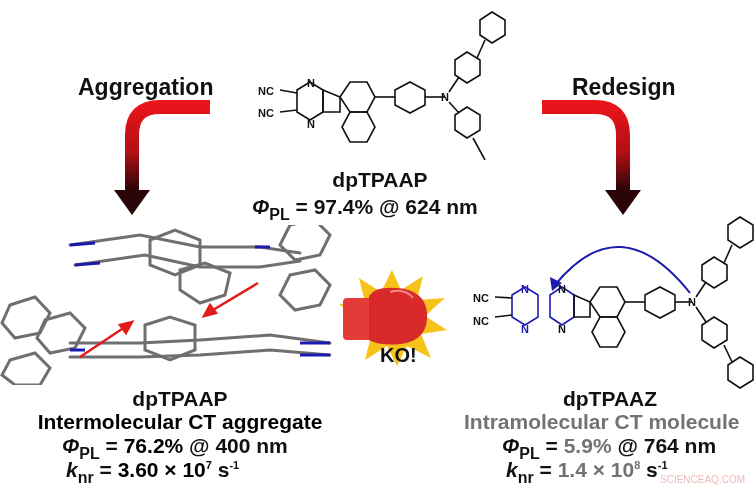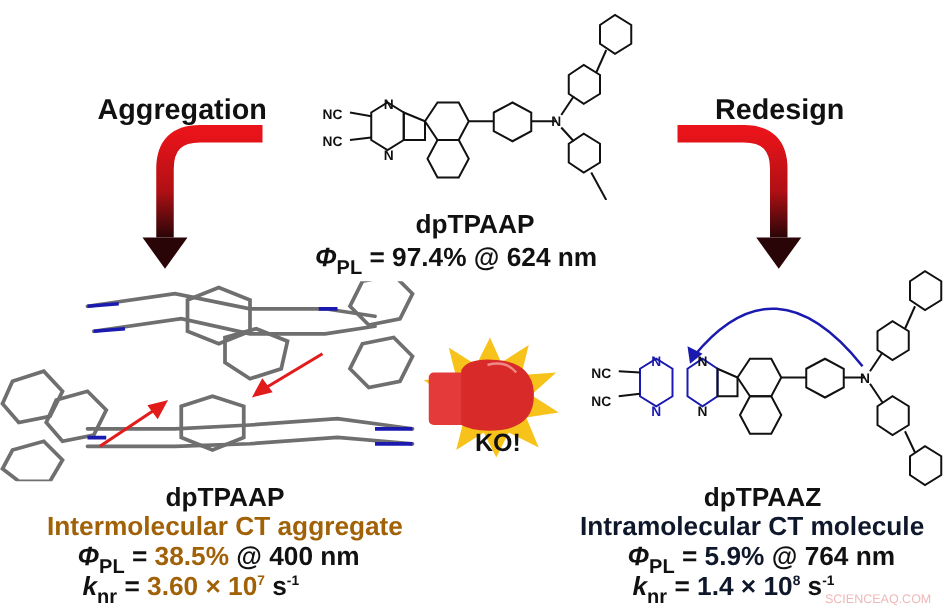"Intermolecular CT aggregate" .red { color: #a16207 -> #000000 }
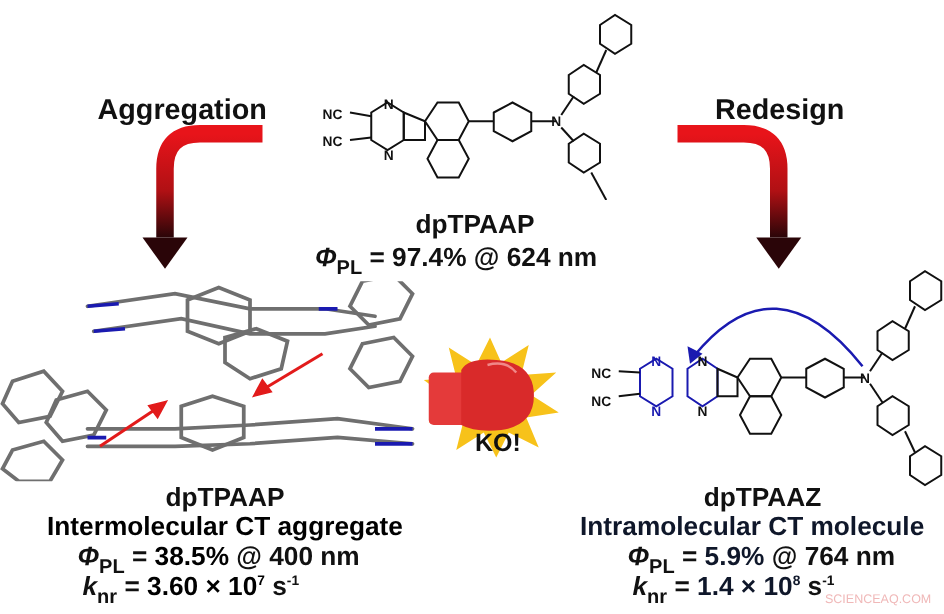"Intramolecular CT molecule" .blue { color: #0f172a -> #737373 }
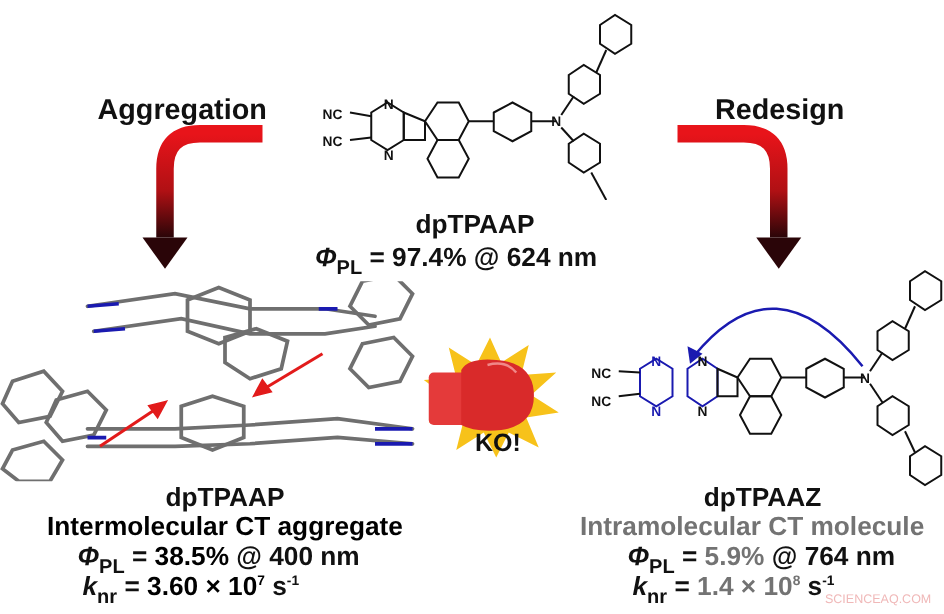"38.5%" span.red { text: 38.5% -> 76.2% }
